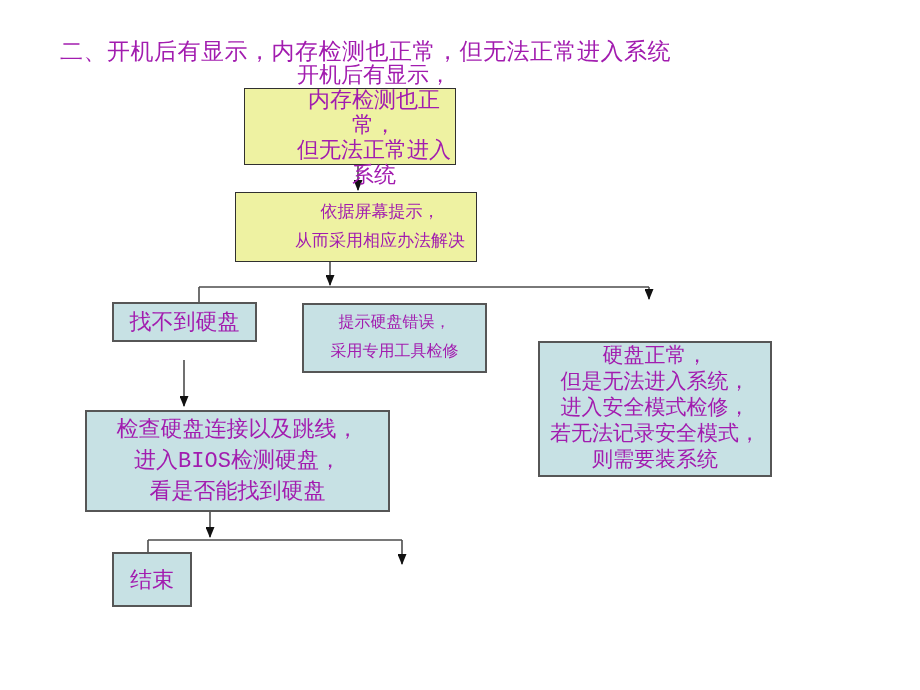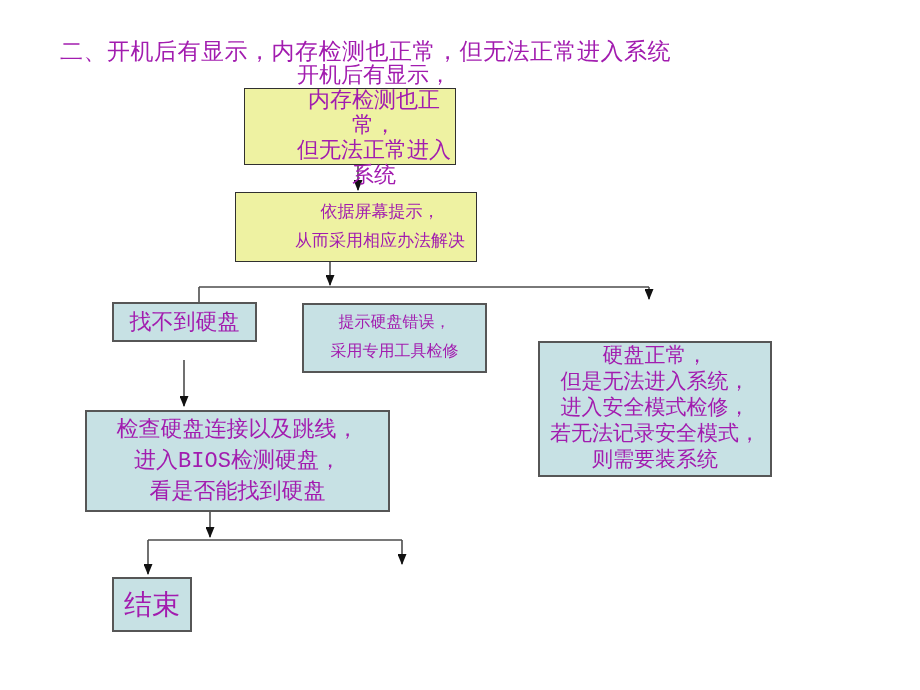"结束" .n-end { font-size: 28px -> 22px; top: 577px -> 552px }
